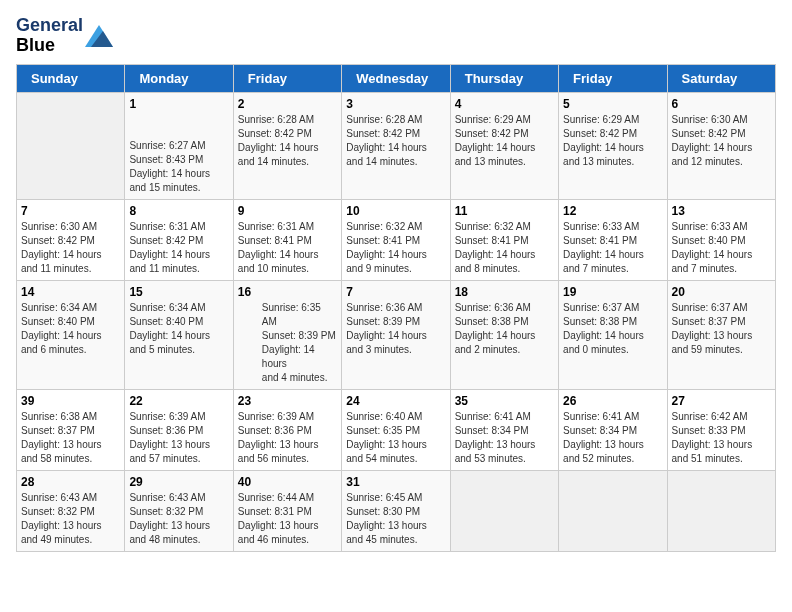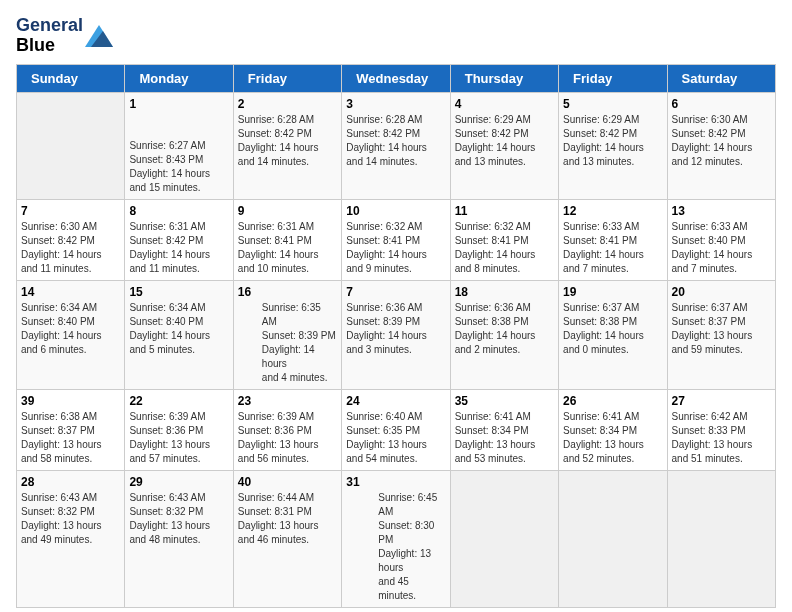"Sunrise: 6:45 AM" div.day-info { margin-left: 32px -> none }
